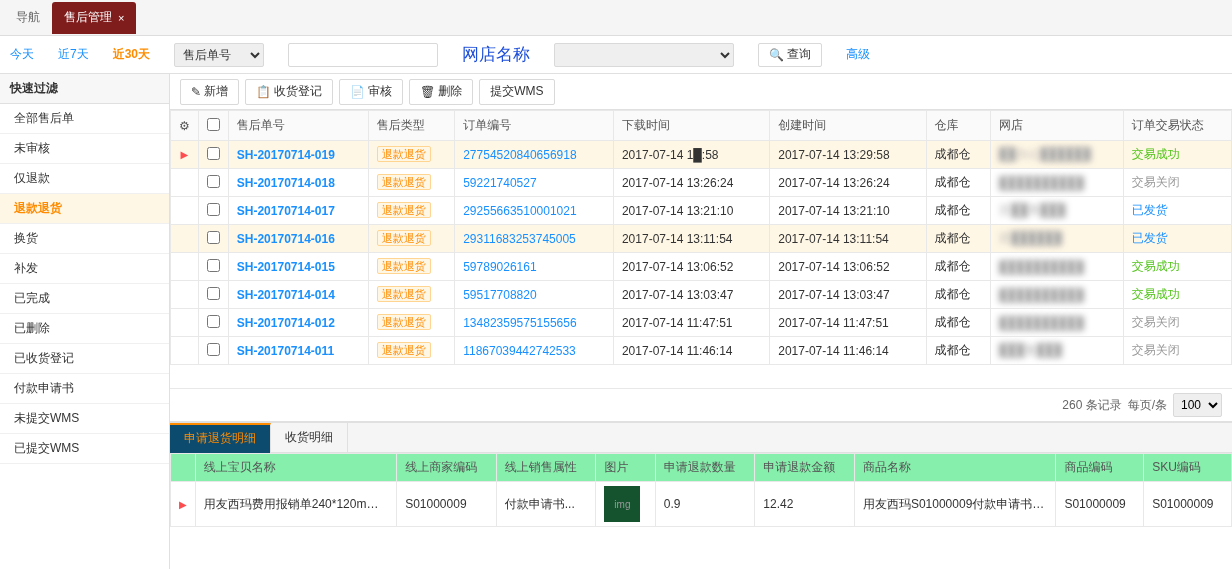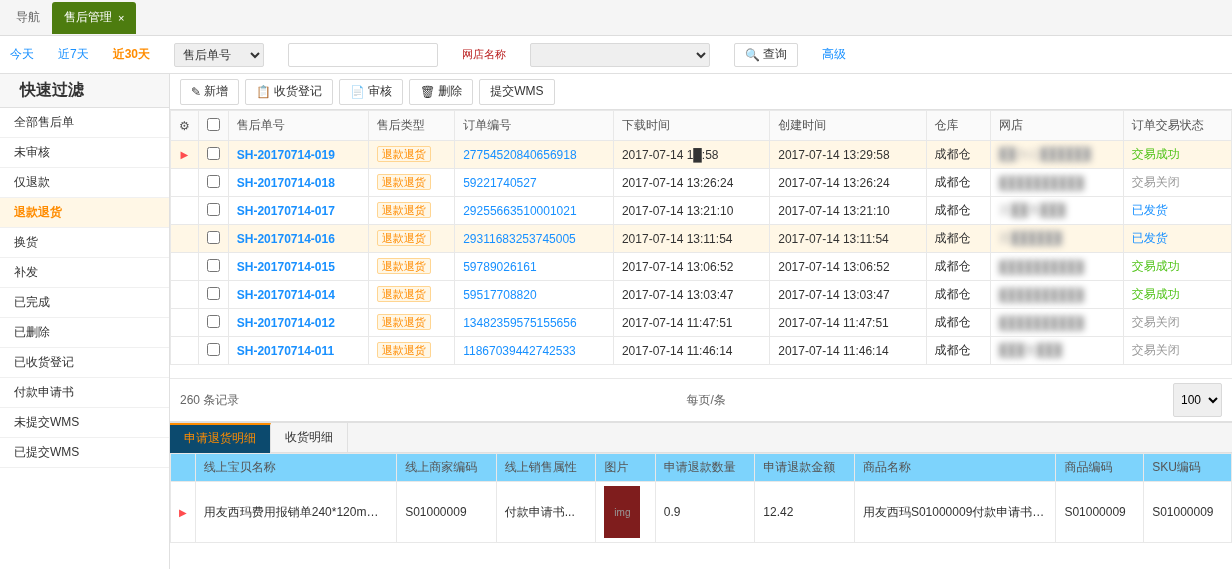"售后管理" .nav-tab { background: #4d7c0f -> #7f1d1d }
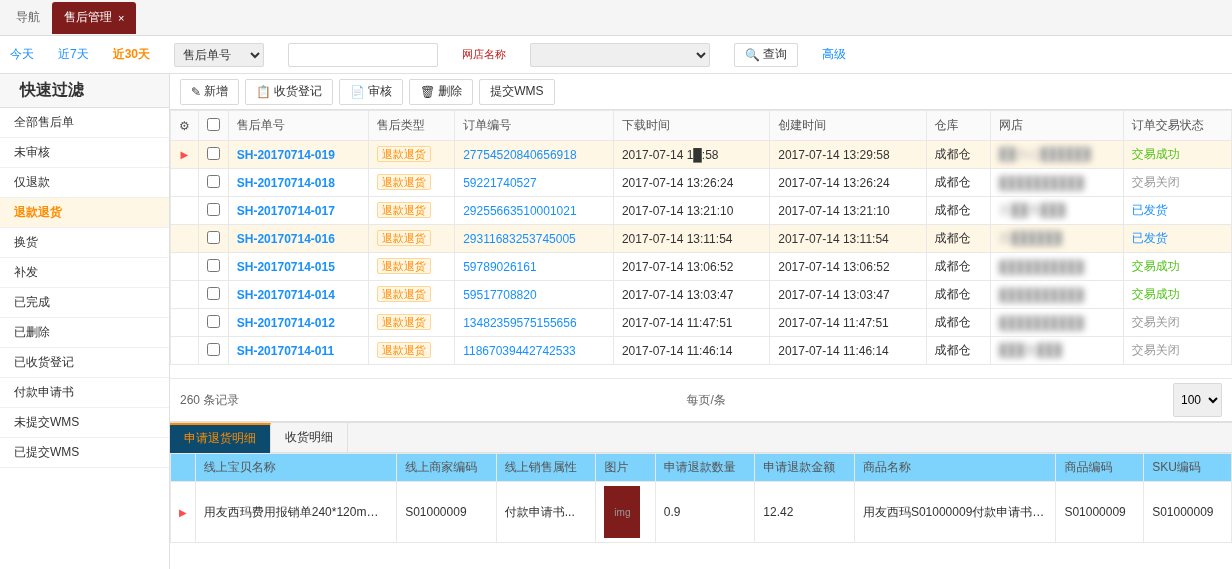"网店名称" .shop-label { color: #b91c1c -> #1d4ed8; font-size: 11px -> 17px }
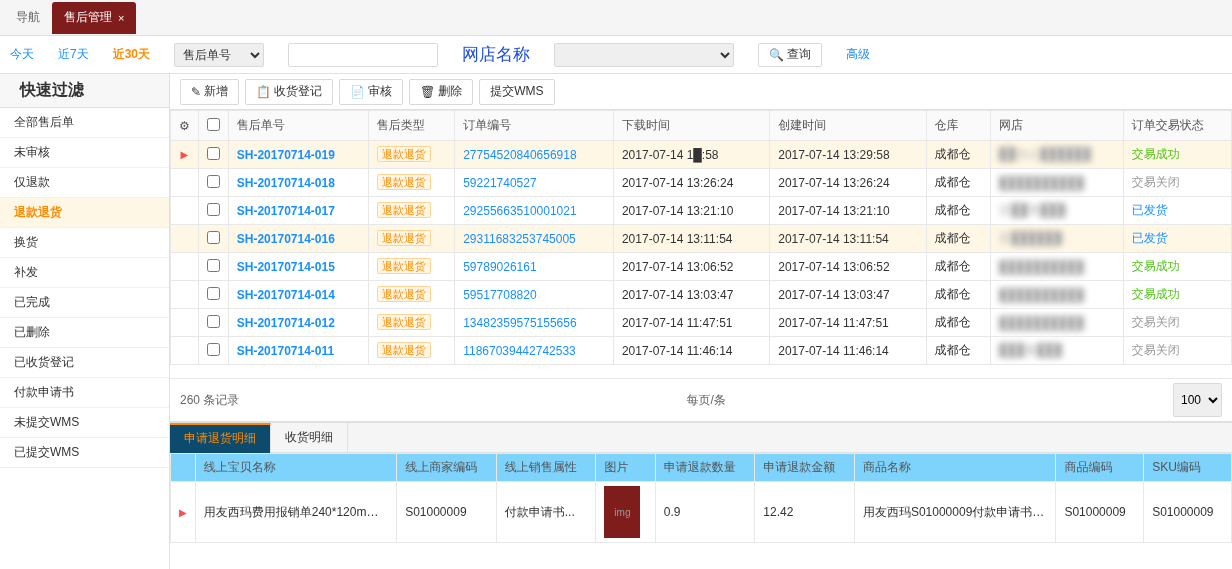"快速过滤" .sidebar-title { font-size: 16px -> 12px; padding: 6px 20px -> 6px 10px }
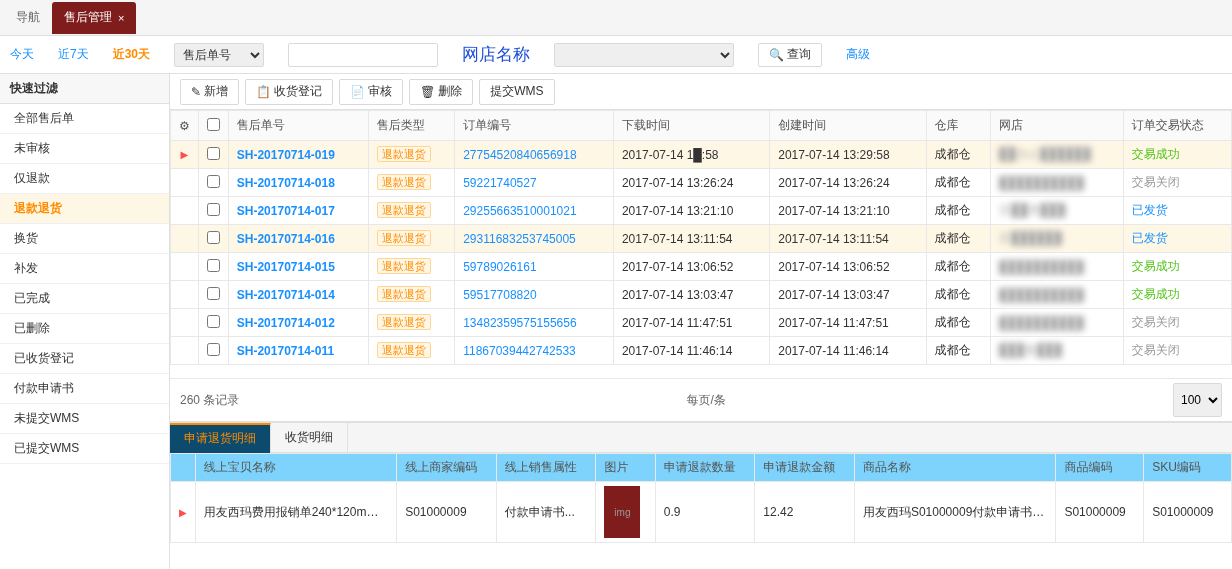"260 条记录" .pagination-bar { justify-content: space-between -> flex-end }
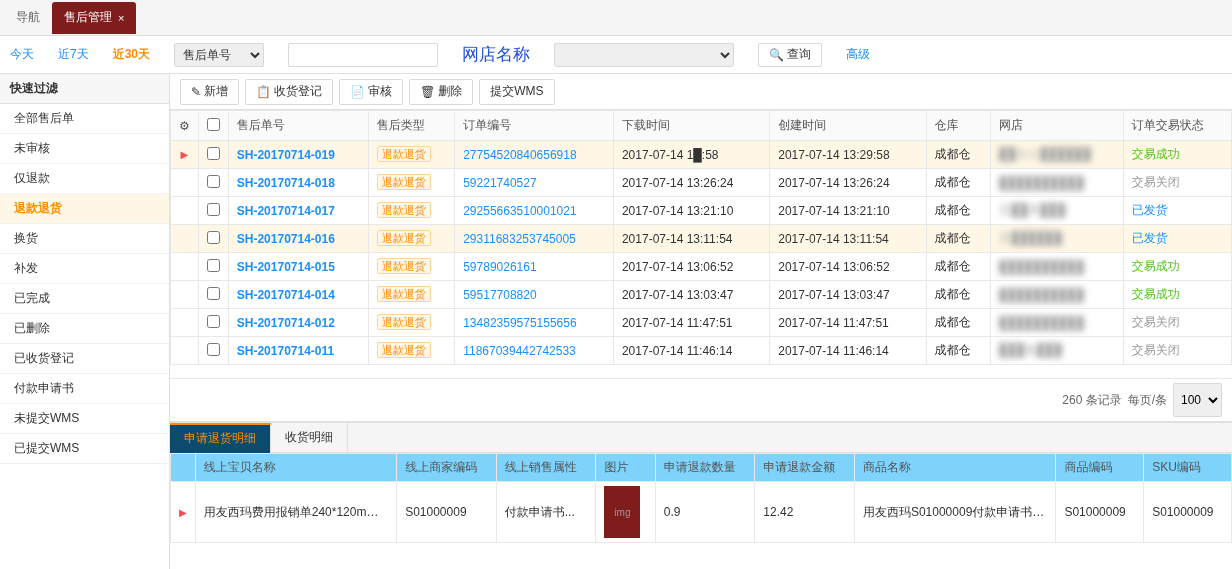"100" .page-select { height: 34px -> 24px }
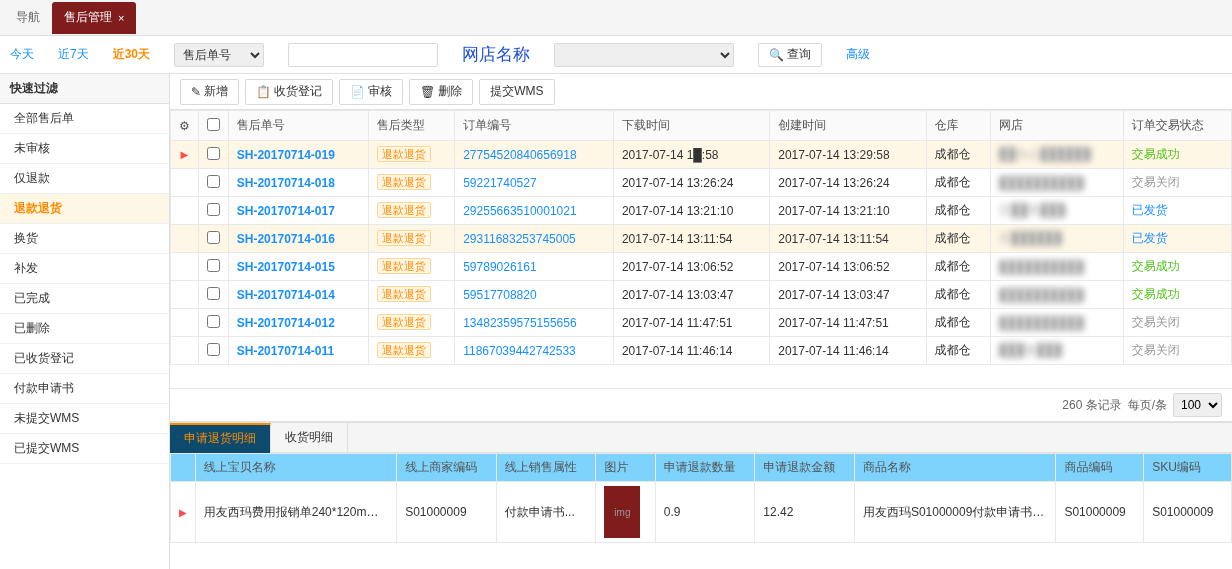"线上宝贝名称" .bottom-table th { background: #7dd3fc -> #86efac }
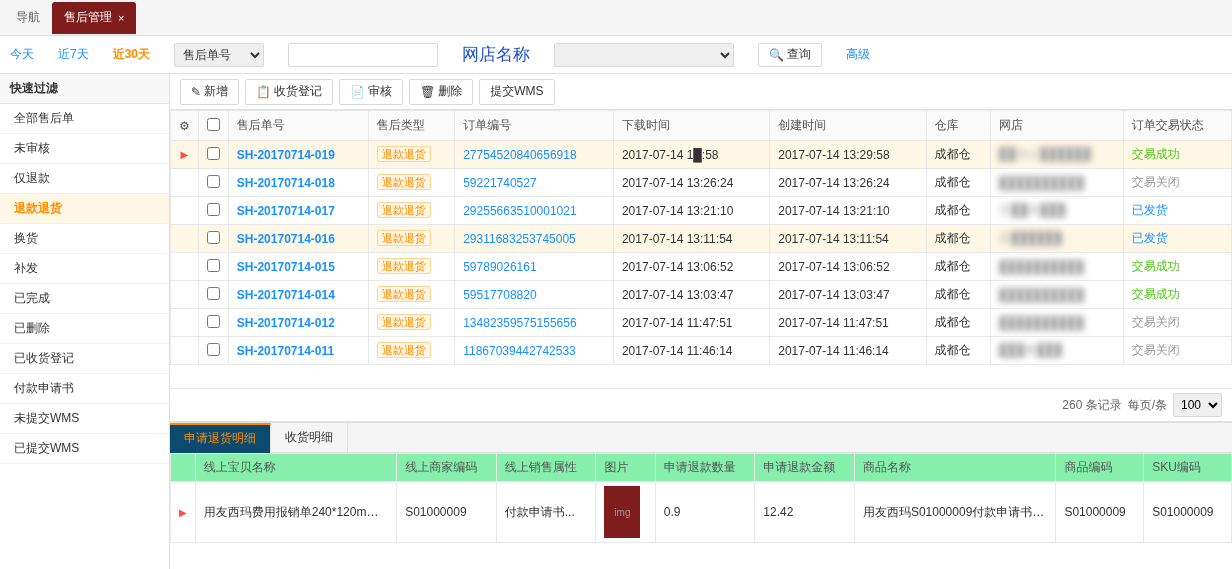"img" .img-placeholder { background: #7f1d1d -> #14532d; height: 52px -> 36px }
